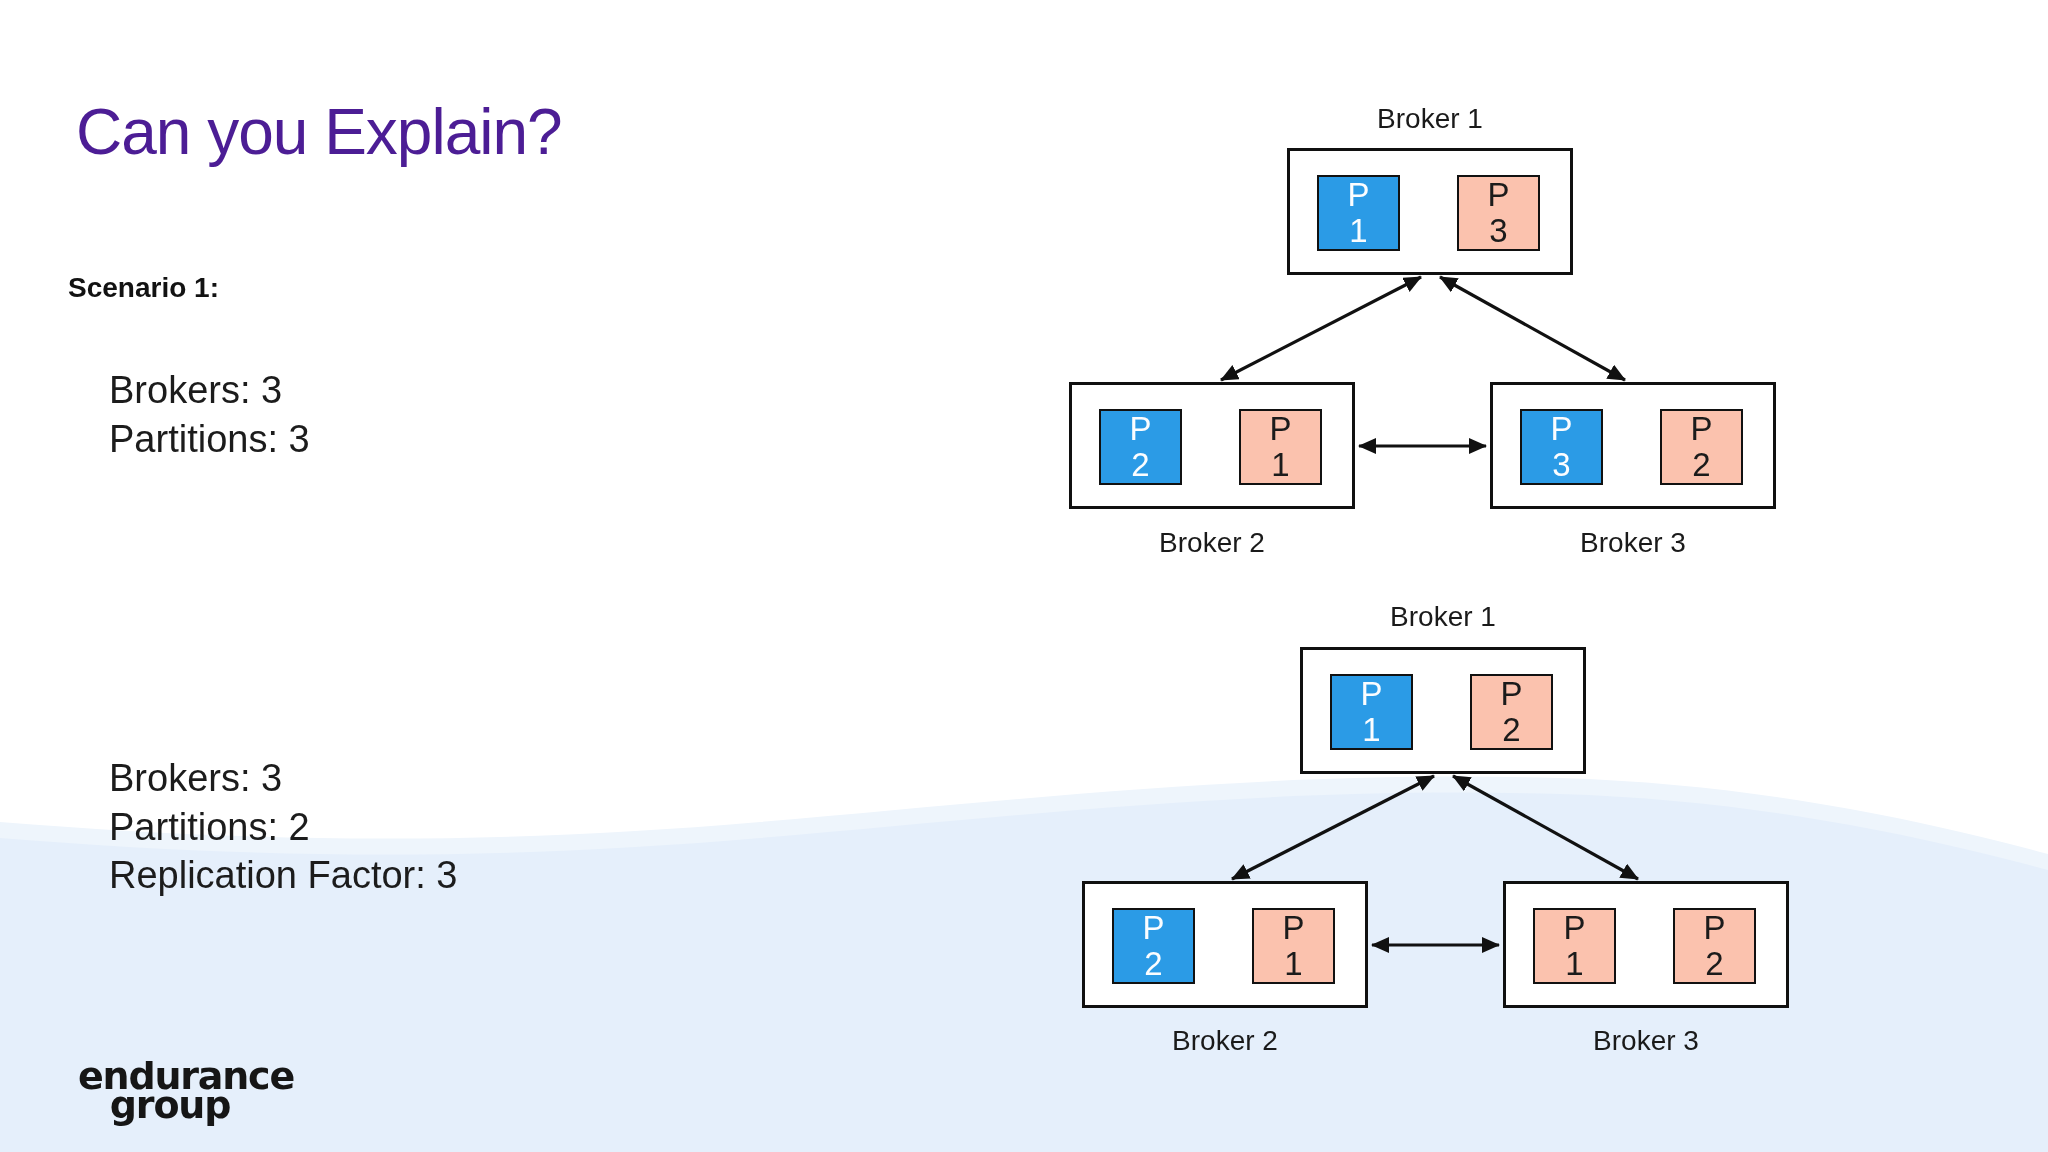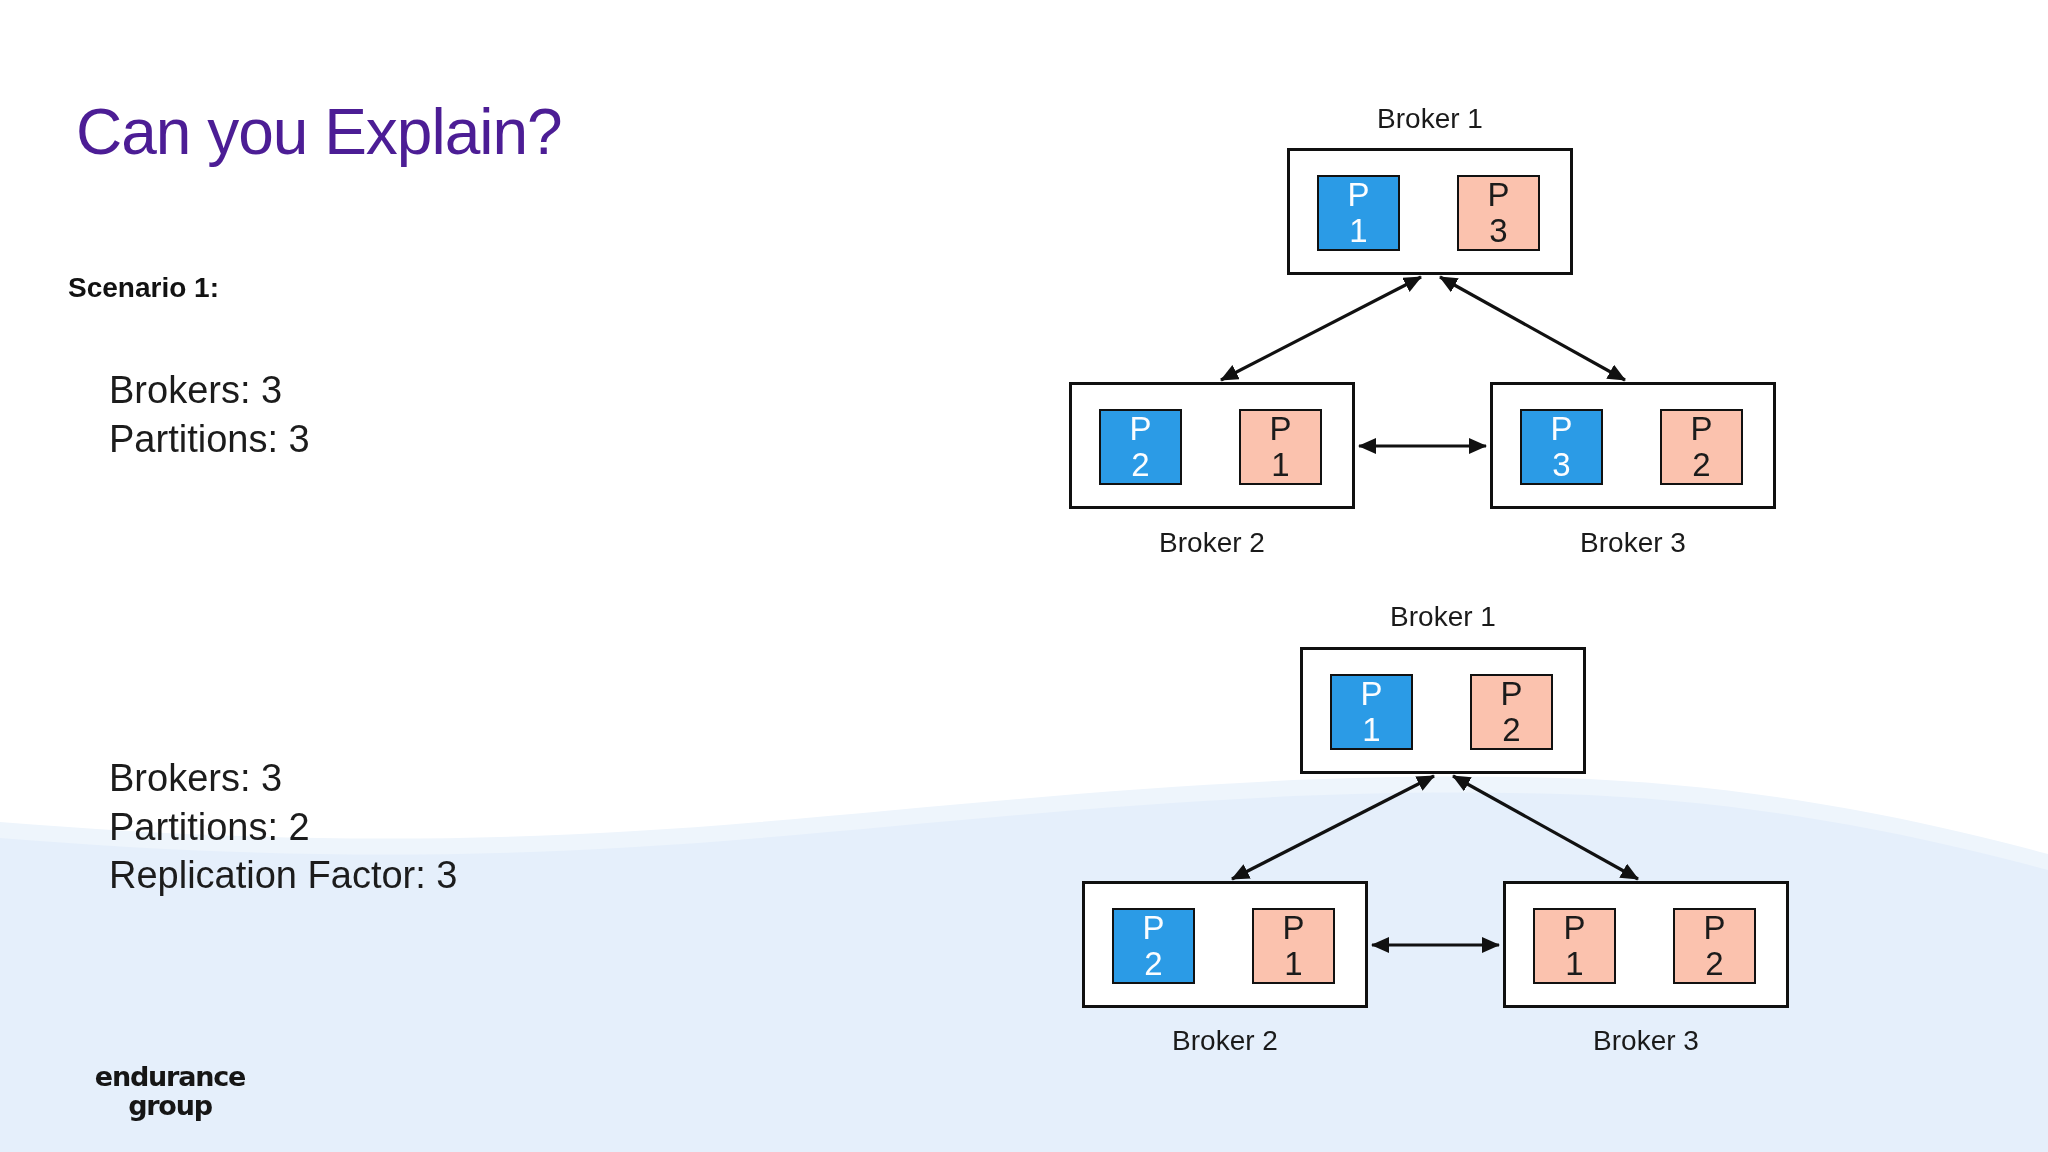"endurance" .logo { font-size: 27px -> 38px }
